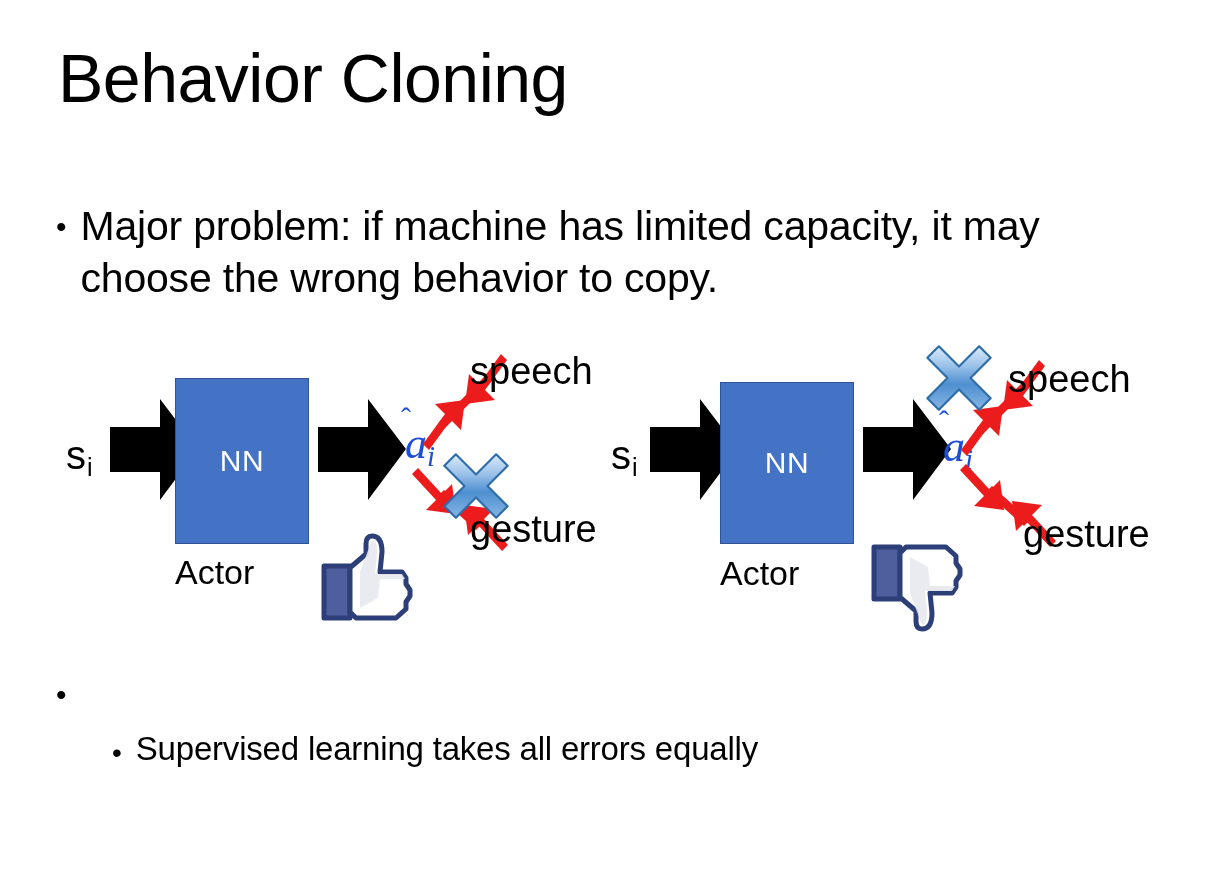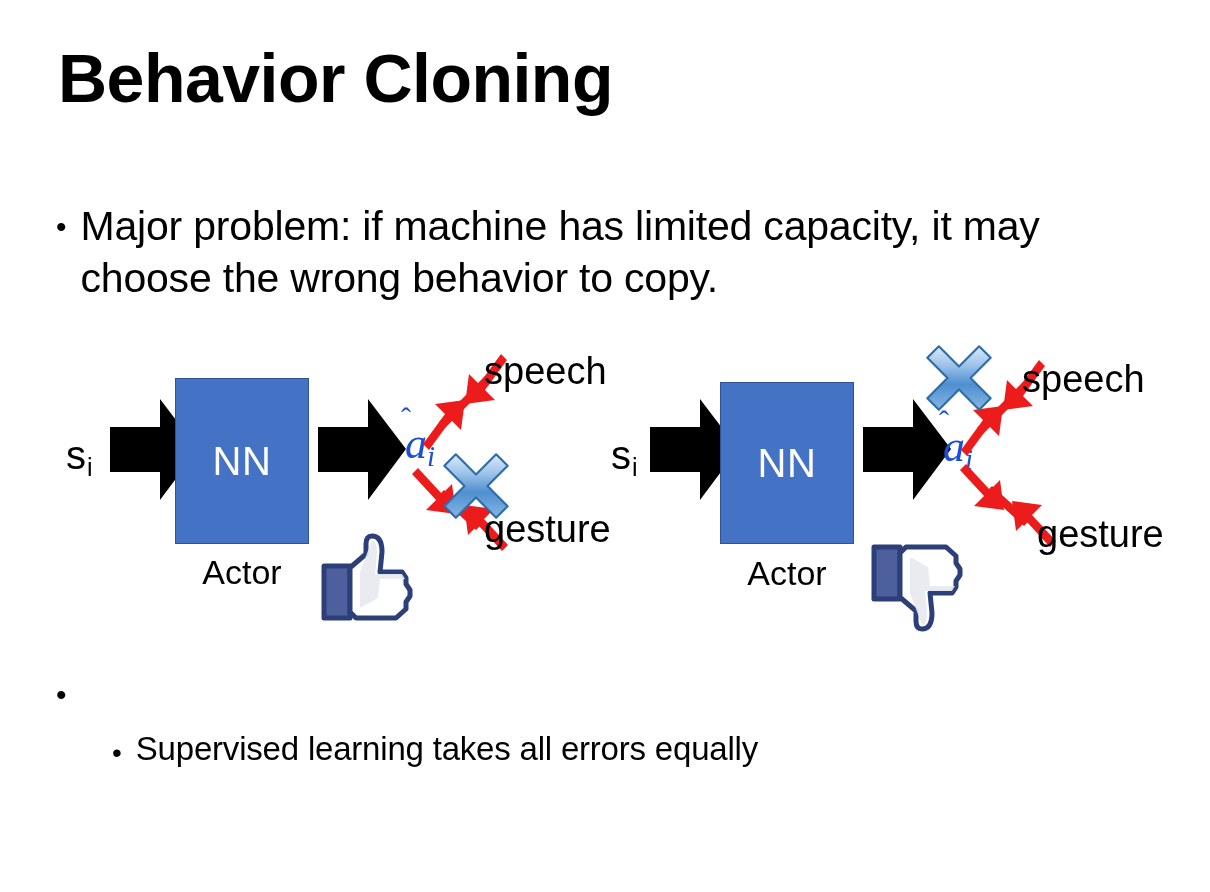"Behavior Cloning" #slide-title { font-weight: 700 -> 400 }
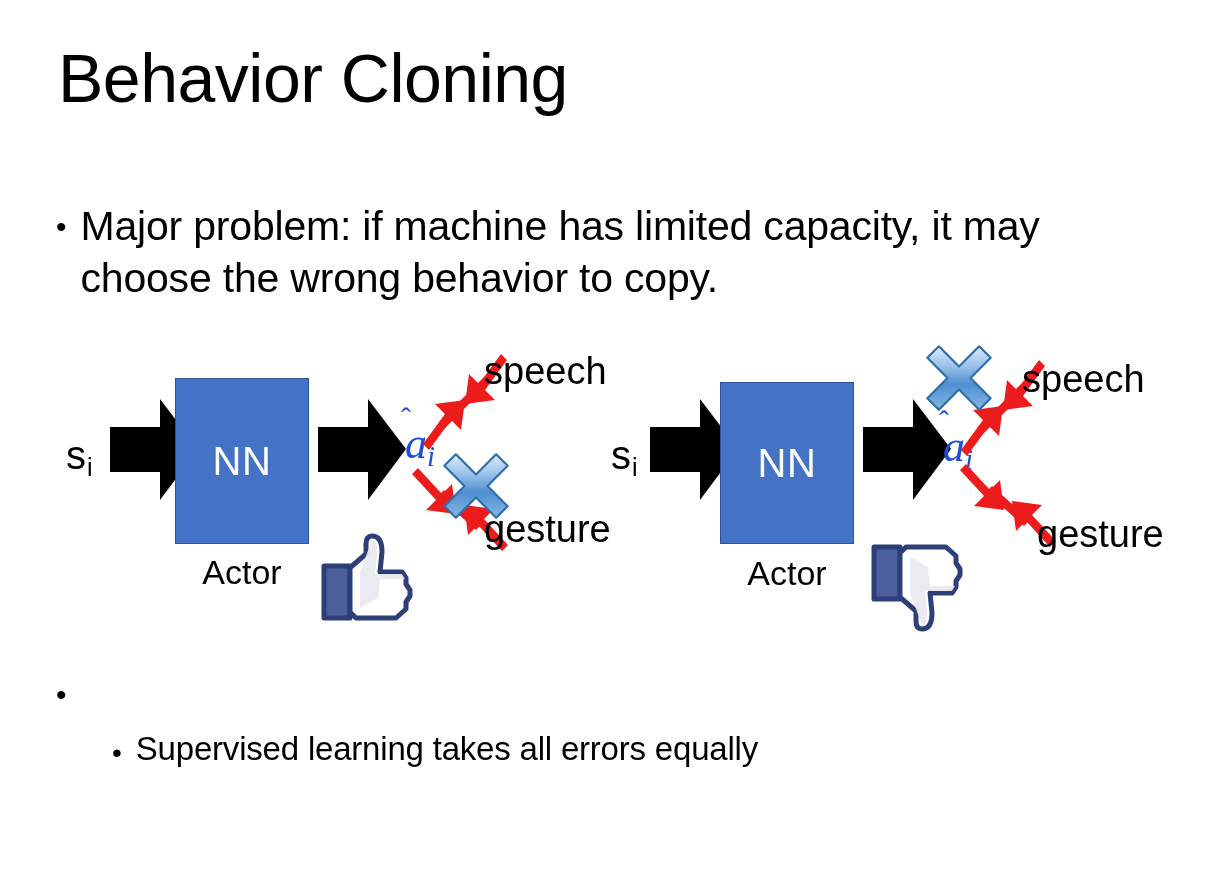"speech" .out-label { margin-left: 14px -> none }
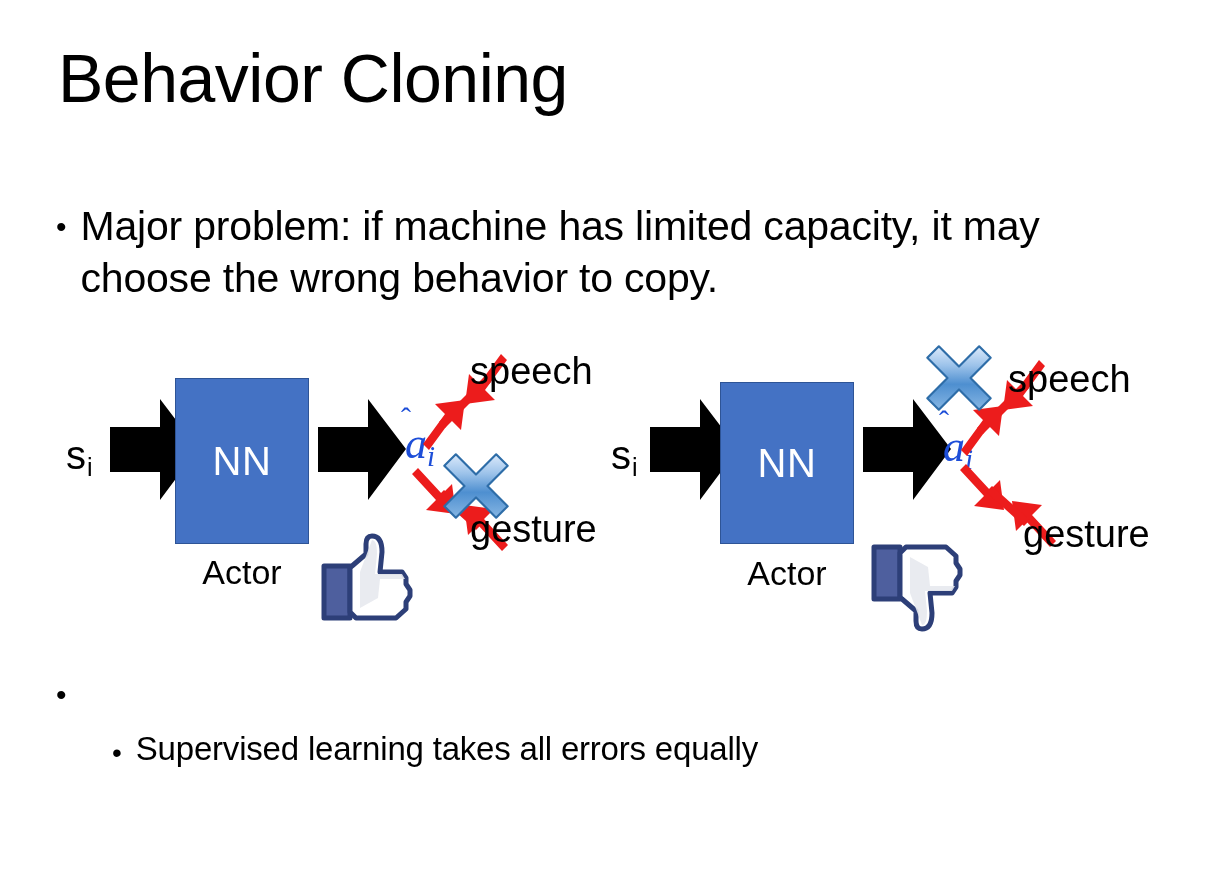"NN" .nn-box-label { font-size: 40px -> 30px }
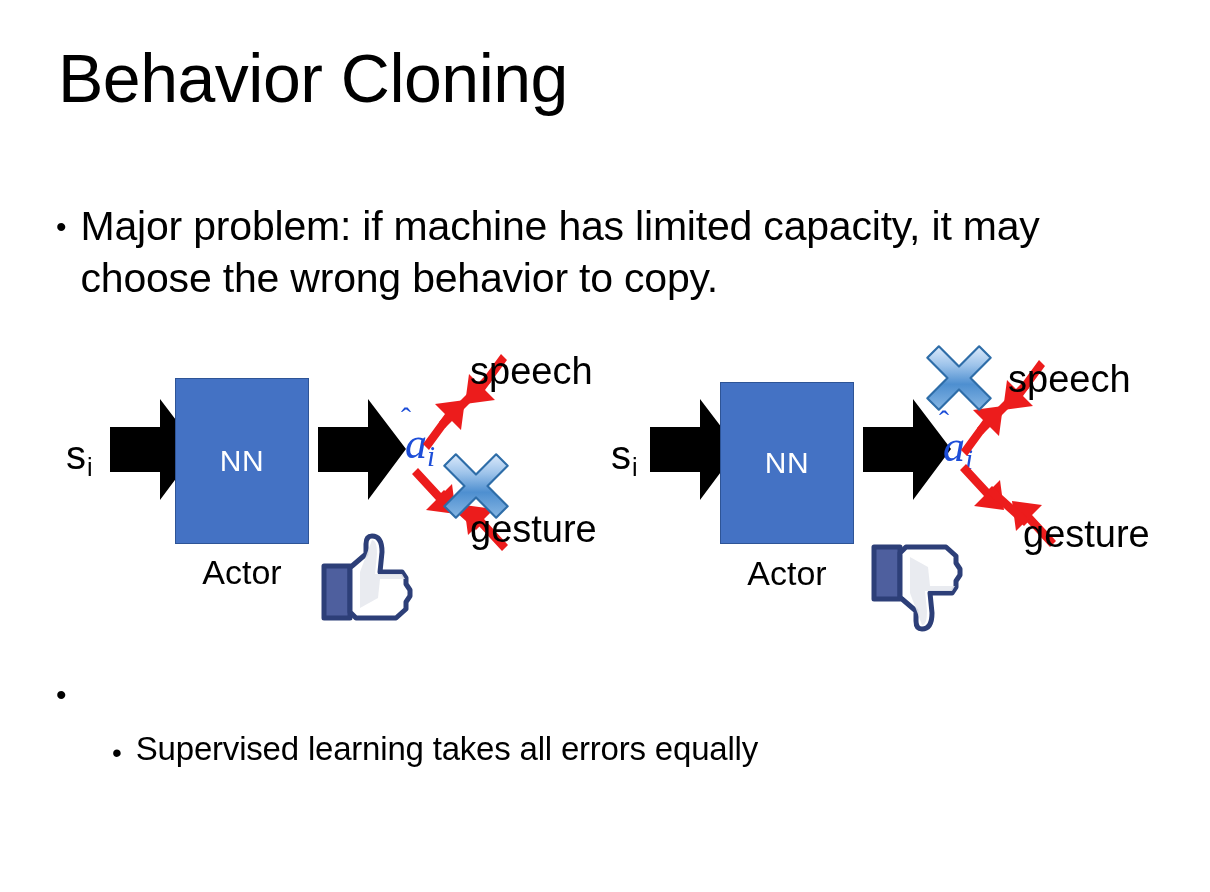"Actor" .actor-label { text-align: center -> left }
